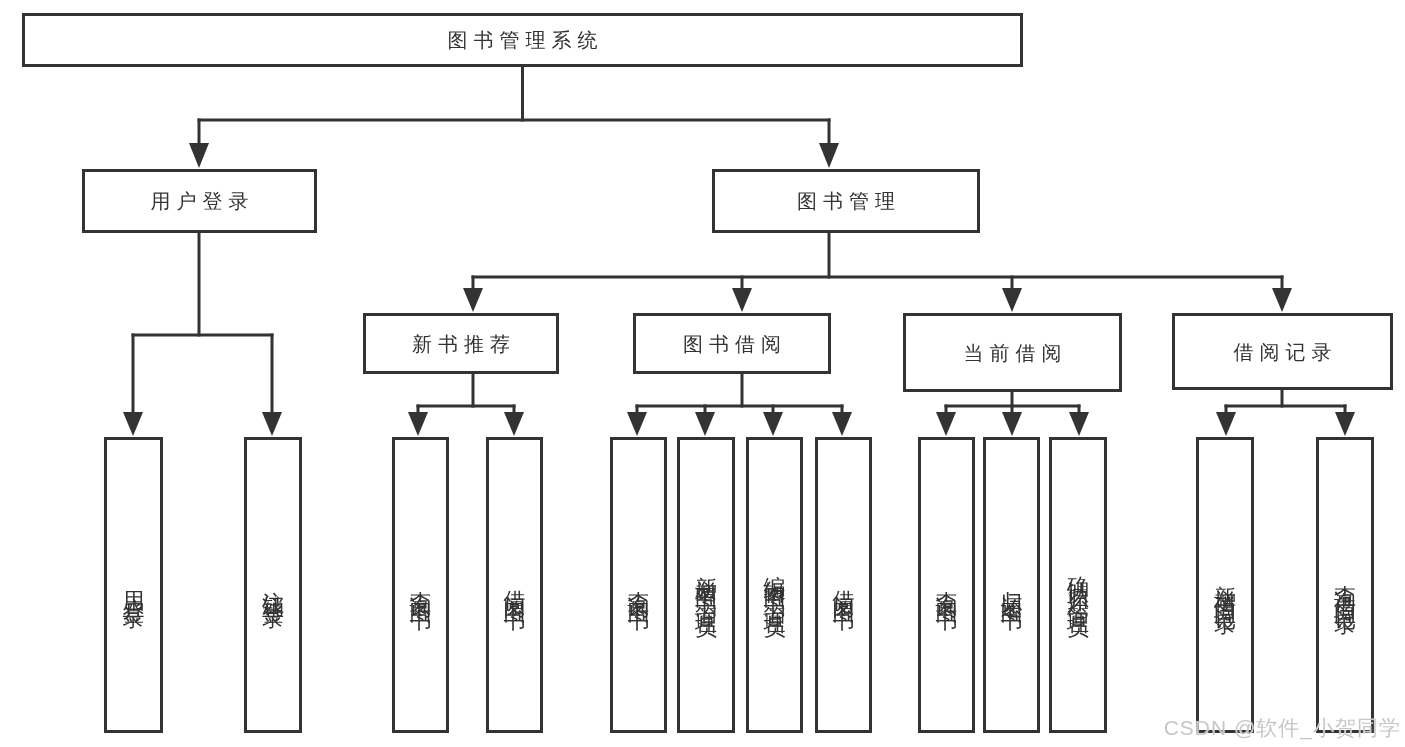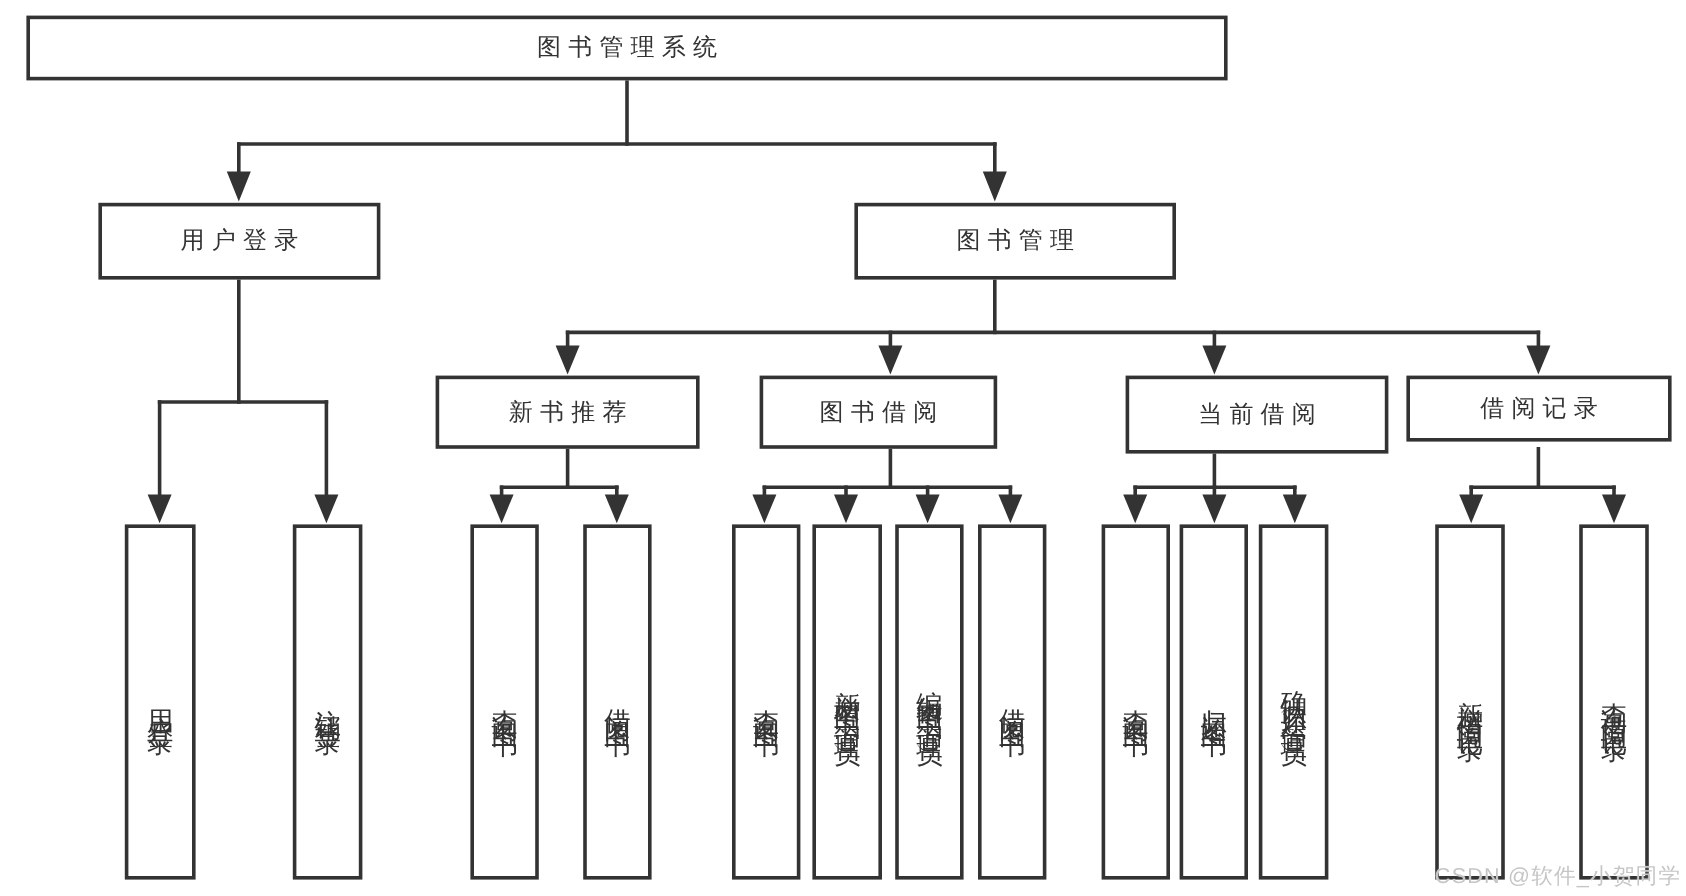"新书推荐" div.node { width: 220px -> 196px }
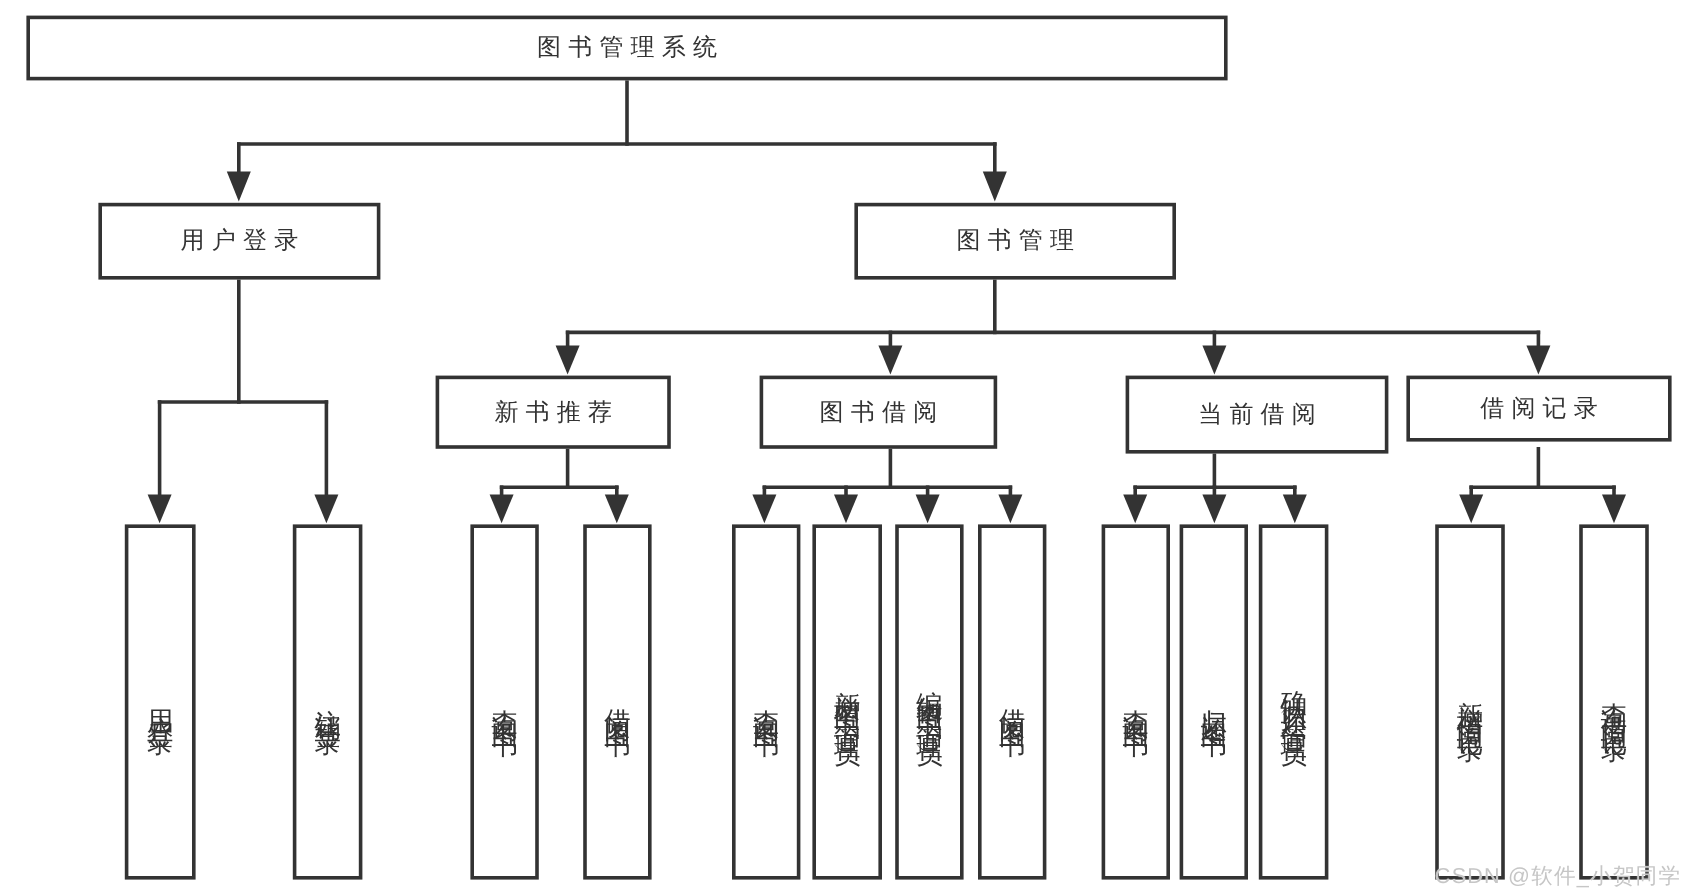"当前借阅" div.node { height: 65px -> 79px; left: 938px -> 903px }
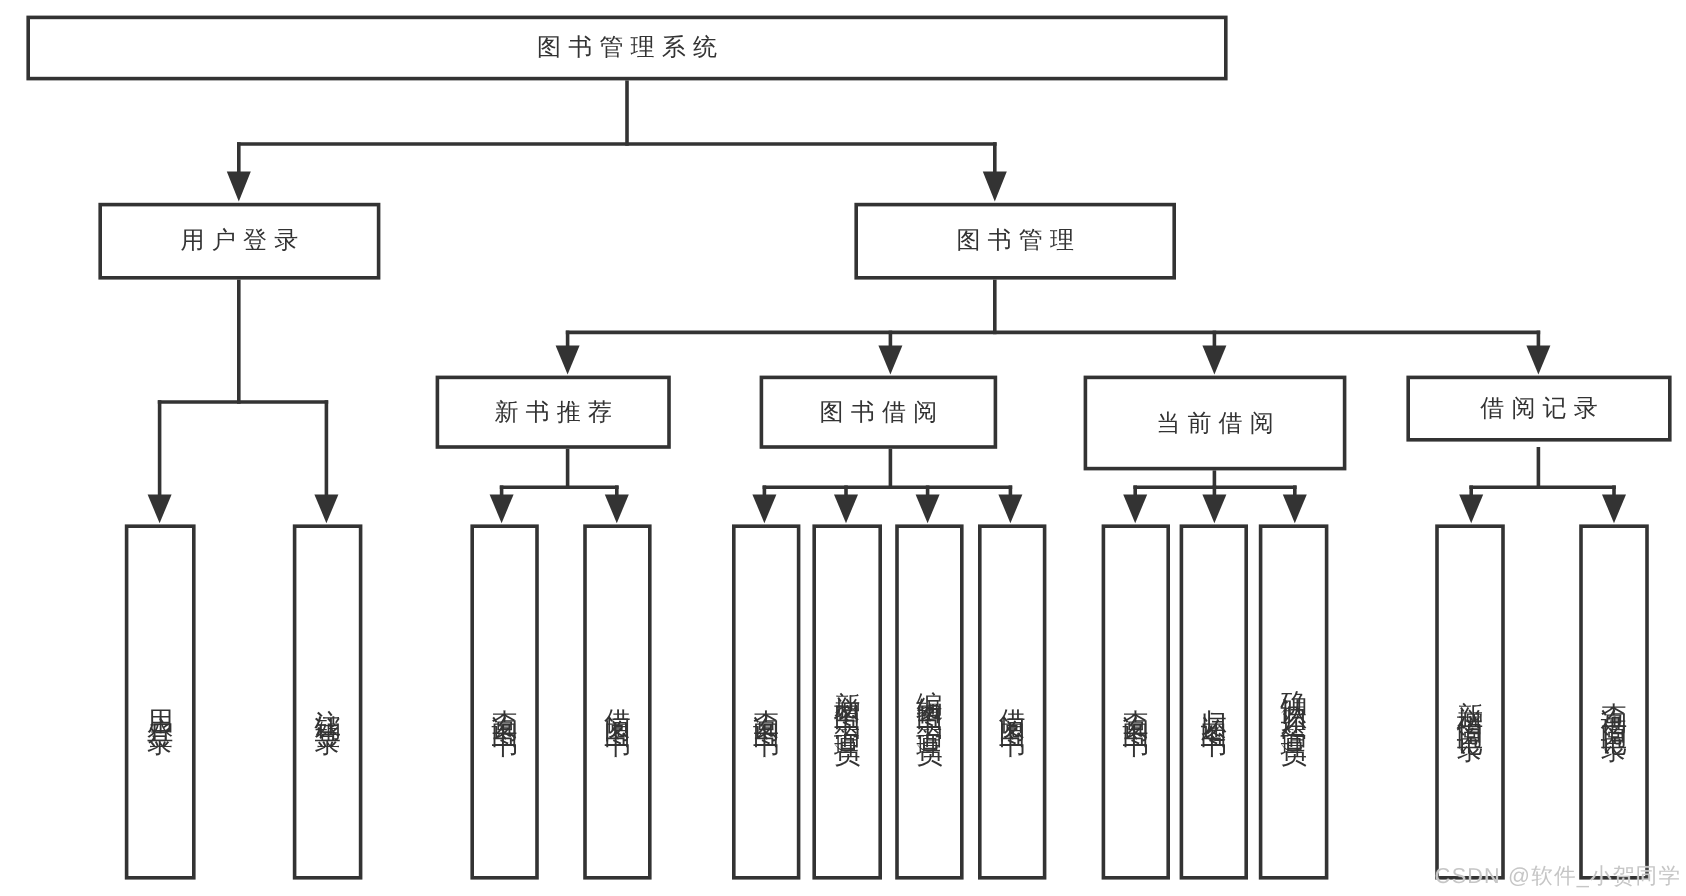"借阅记录" div.node { height: 55px -> 77px }
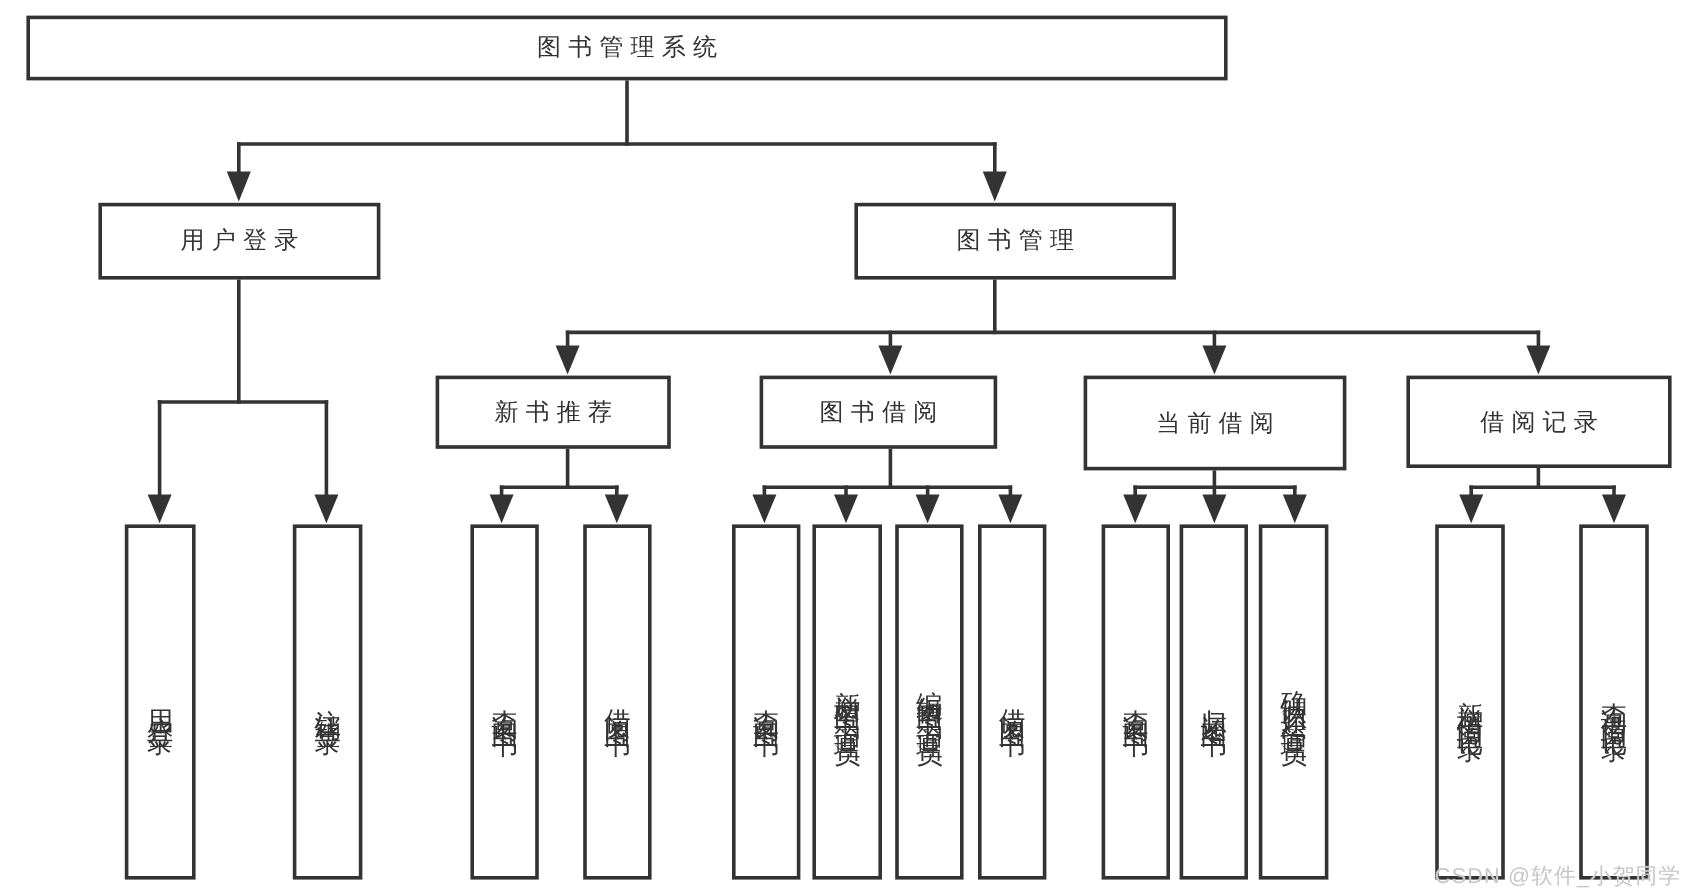"CSDN @软件_小贺同学" #watermark { font-size: 18px -> 21px }
